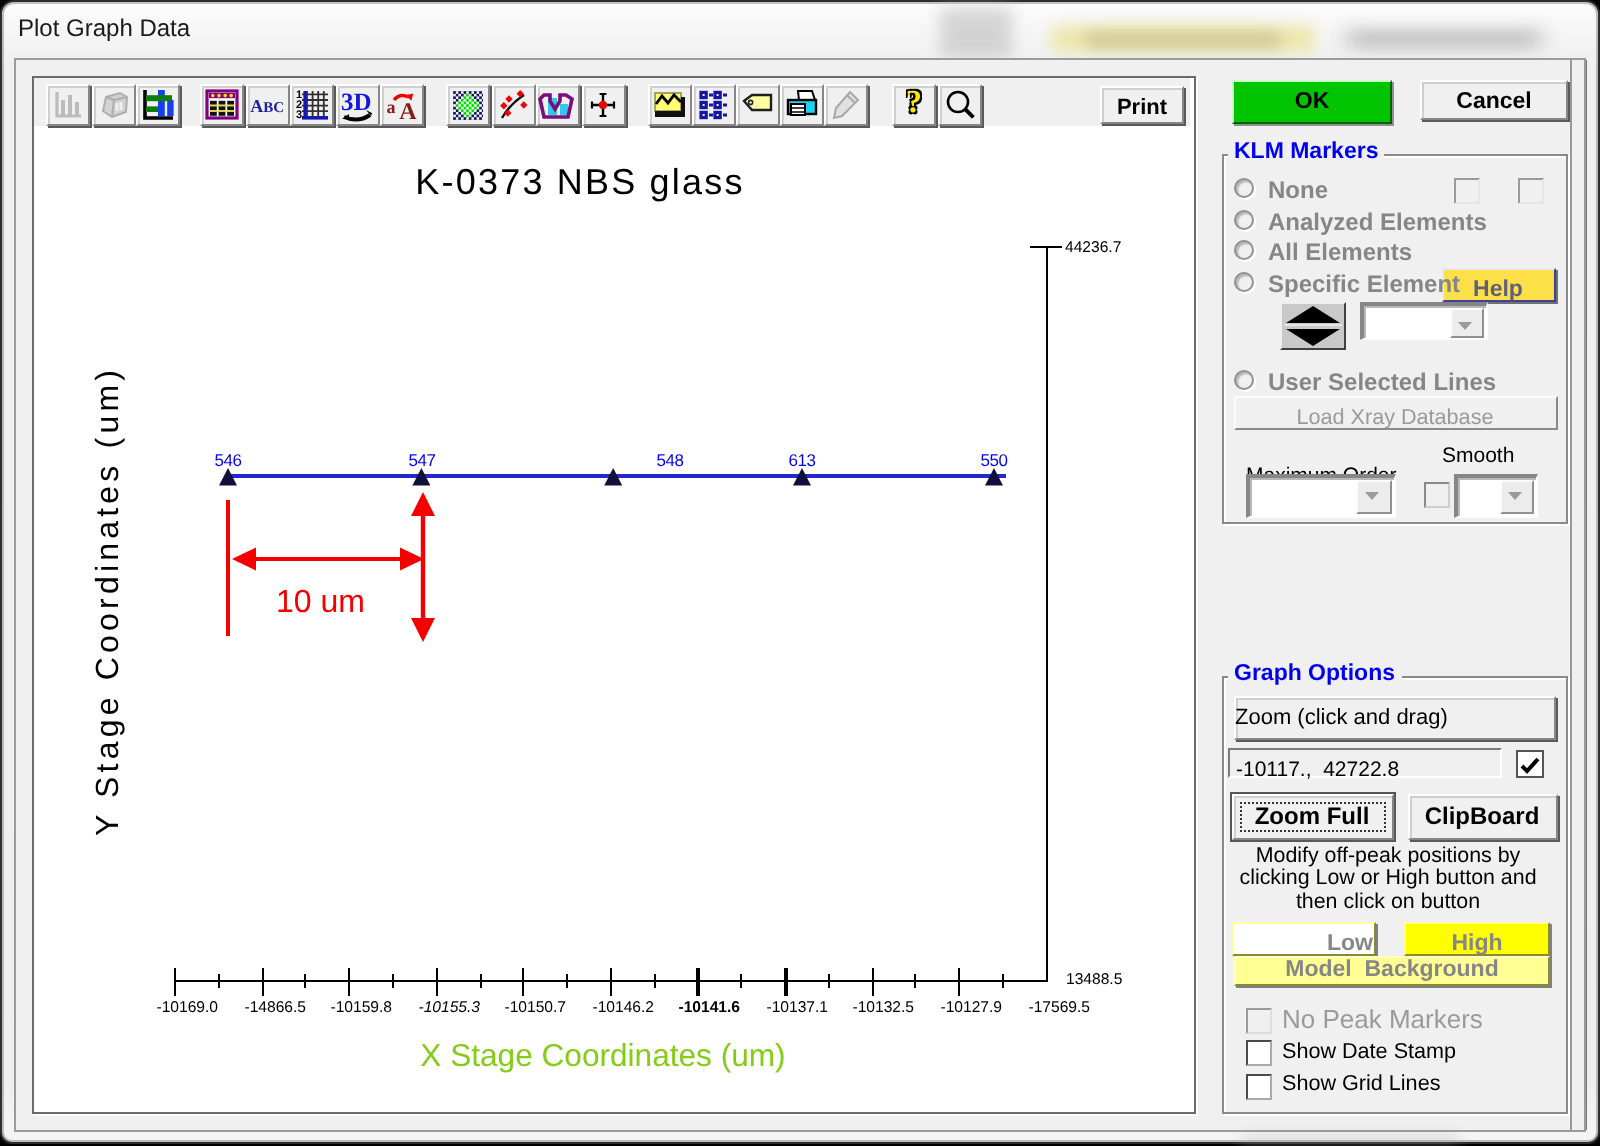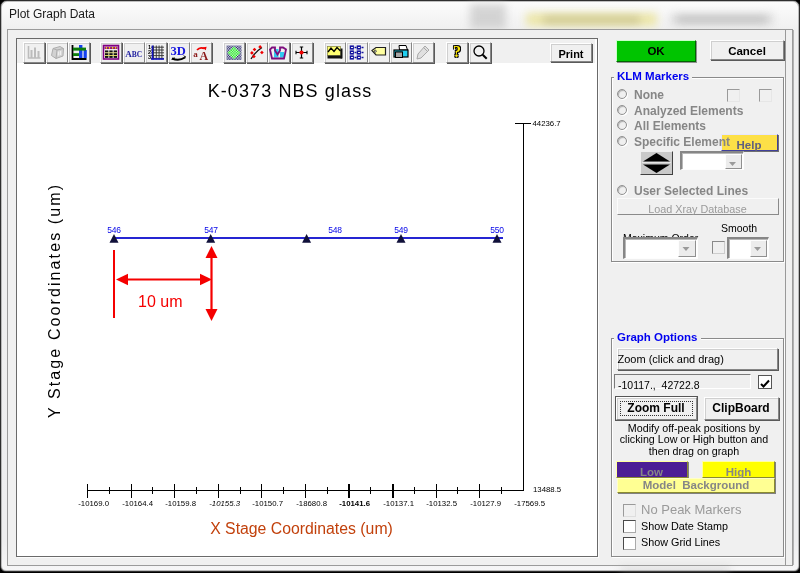"549" div.ml { text: 549 -> 613 }
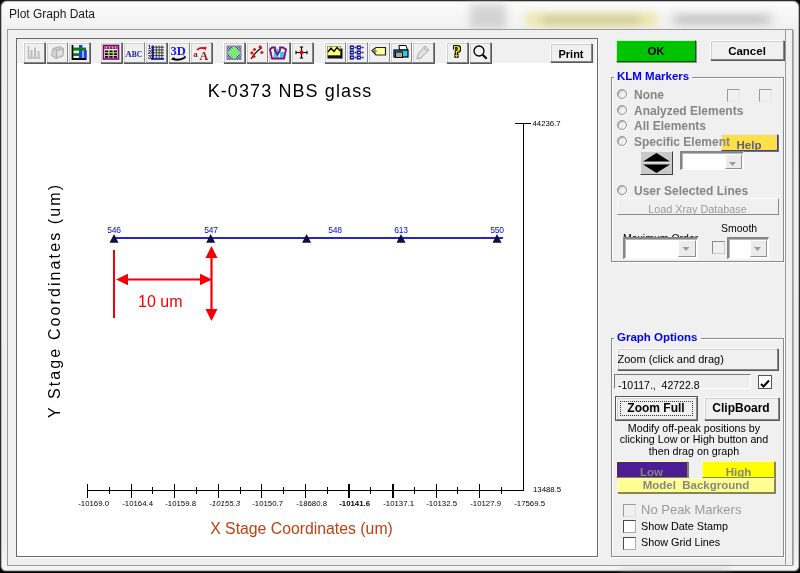"then drag on graph" div.note { text: drag on graph -> click on button }
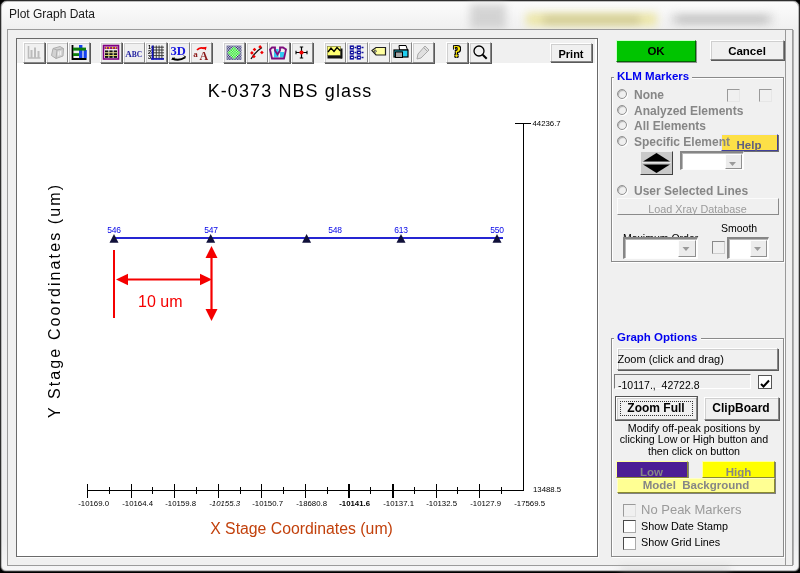"Low" div.abs { background: #4c1d95 -> #ffffff; text-align: center -> right }
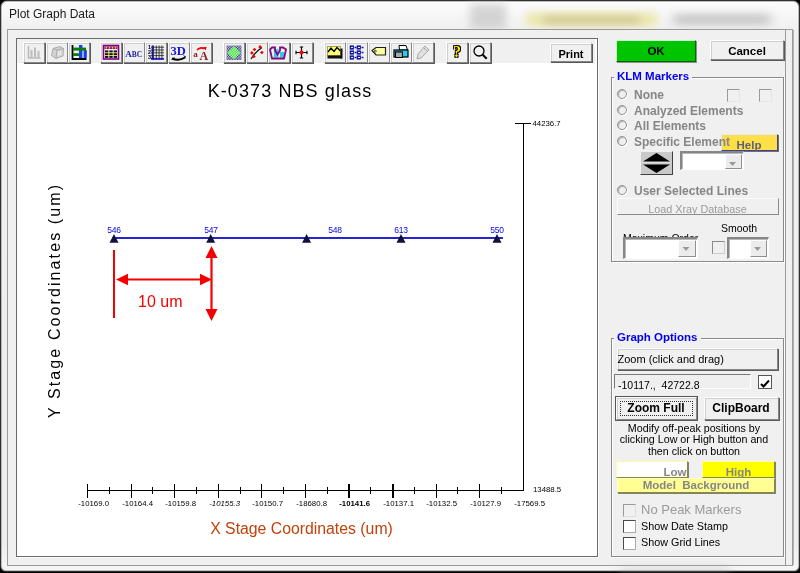"-10164.4" div.xl { text: -10164.4 -> -14866.5 }
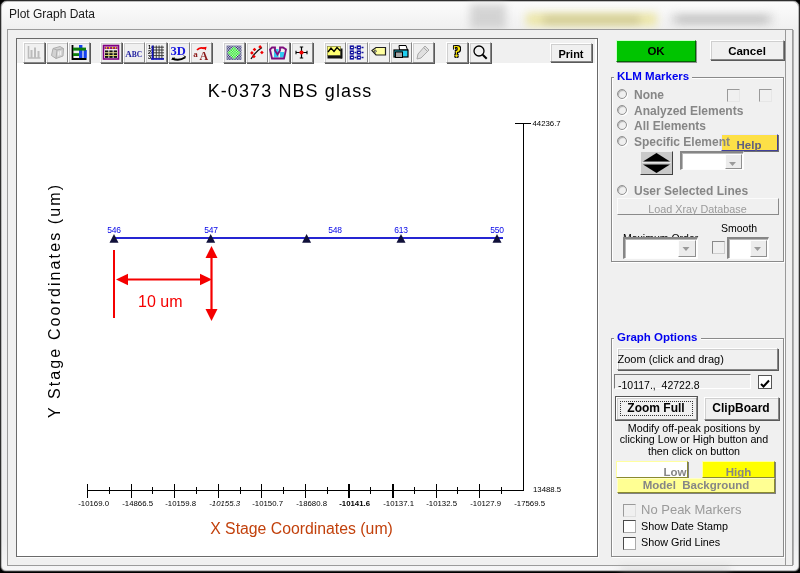"-18680.8" div.xl { text: -18680.8 -> -10146.2 }
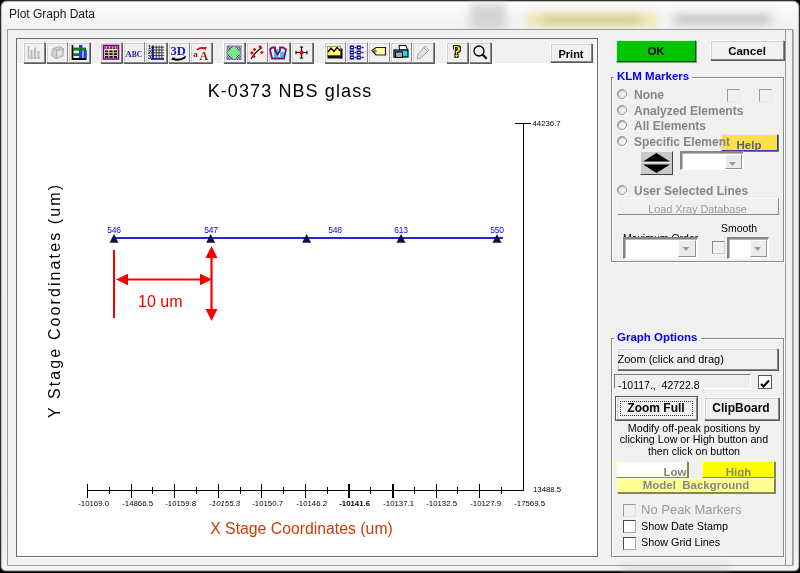"X Stage Coordinates (um)" div.abs { color: #c2410c -> #84cc16 }
